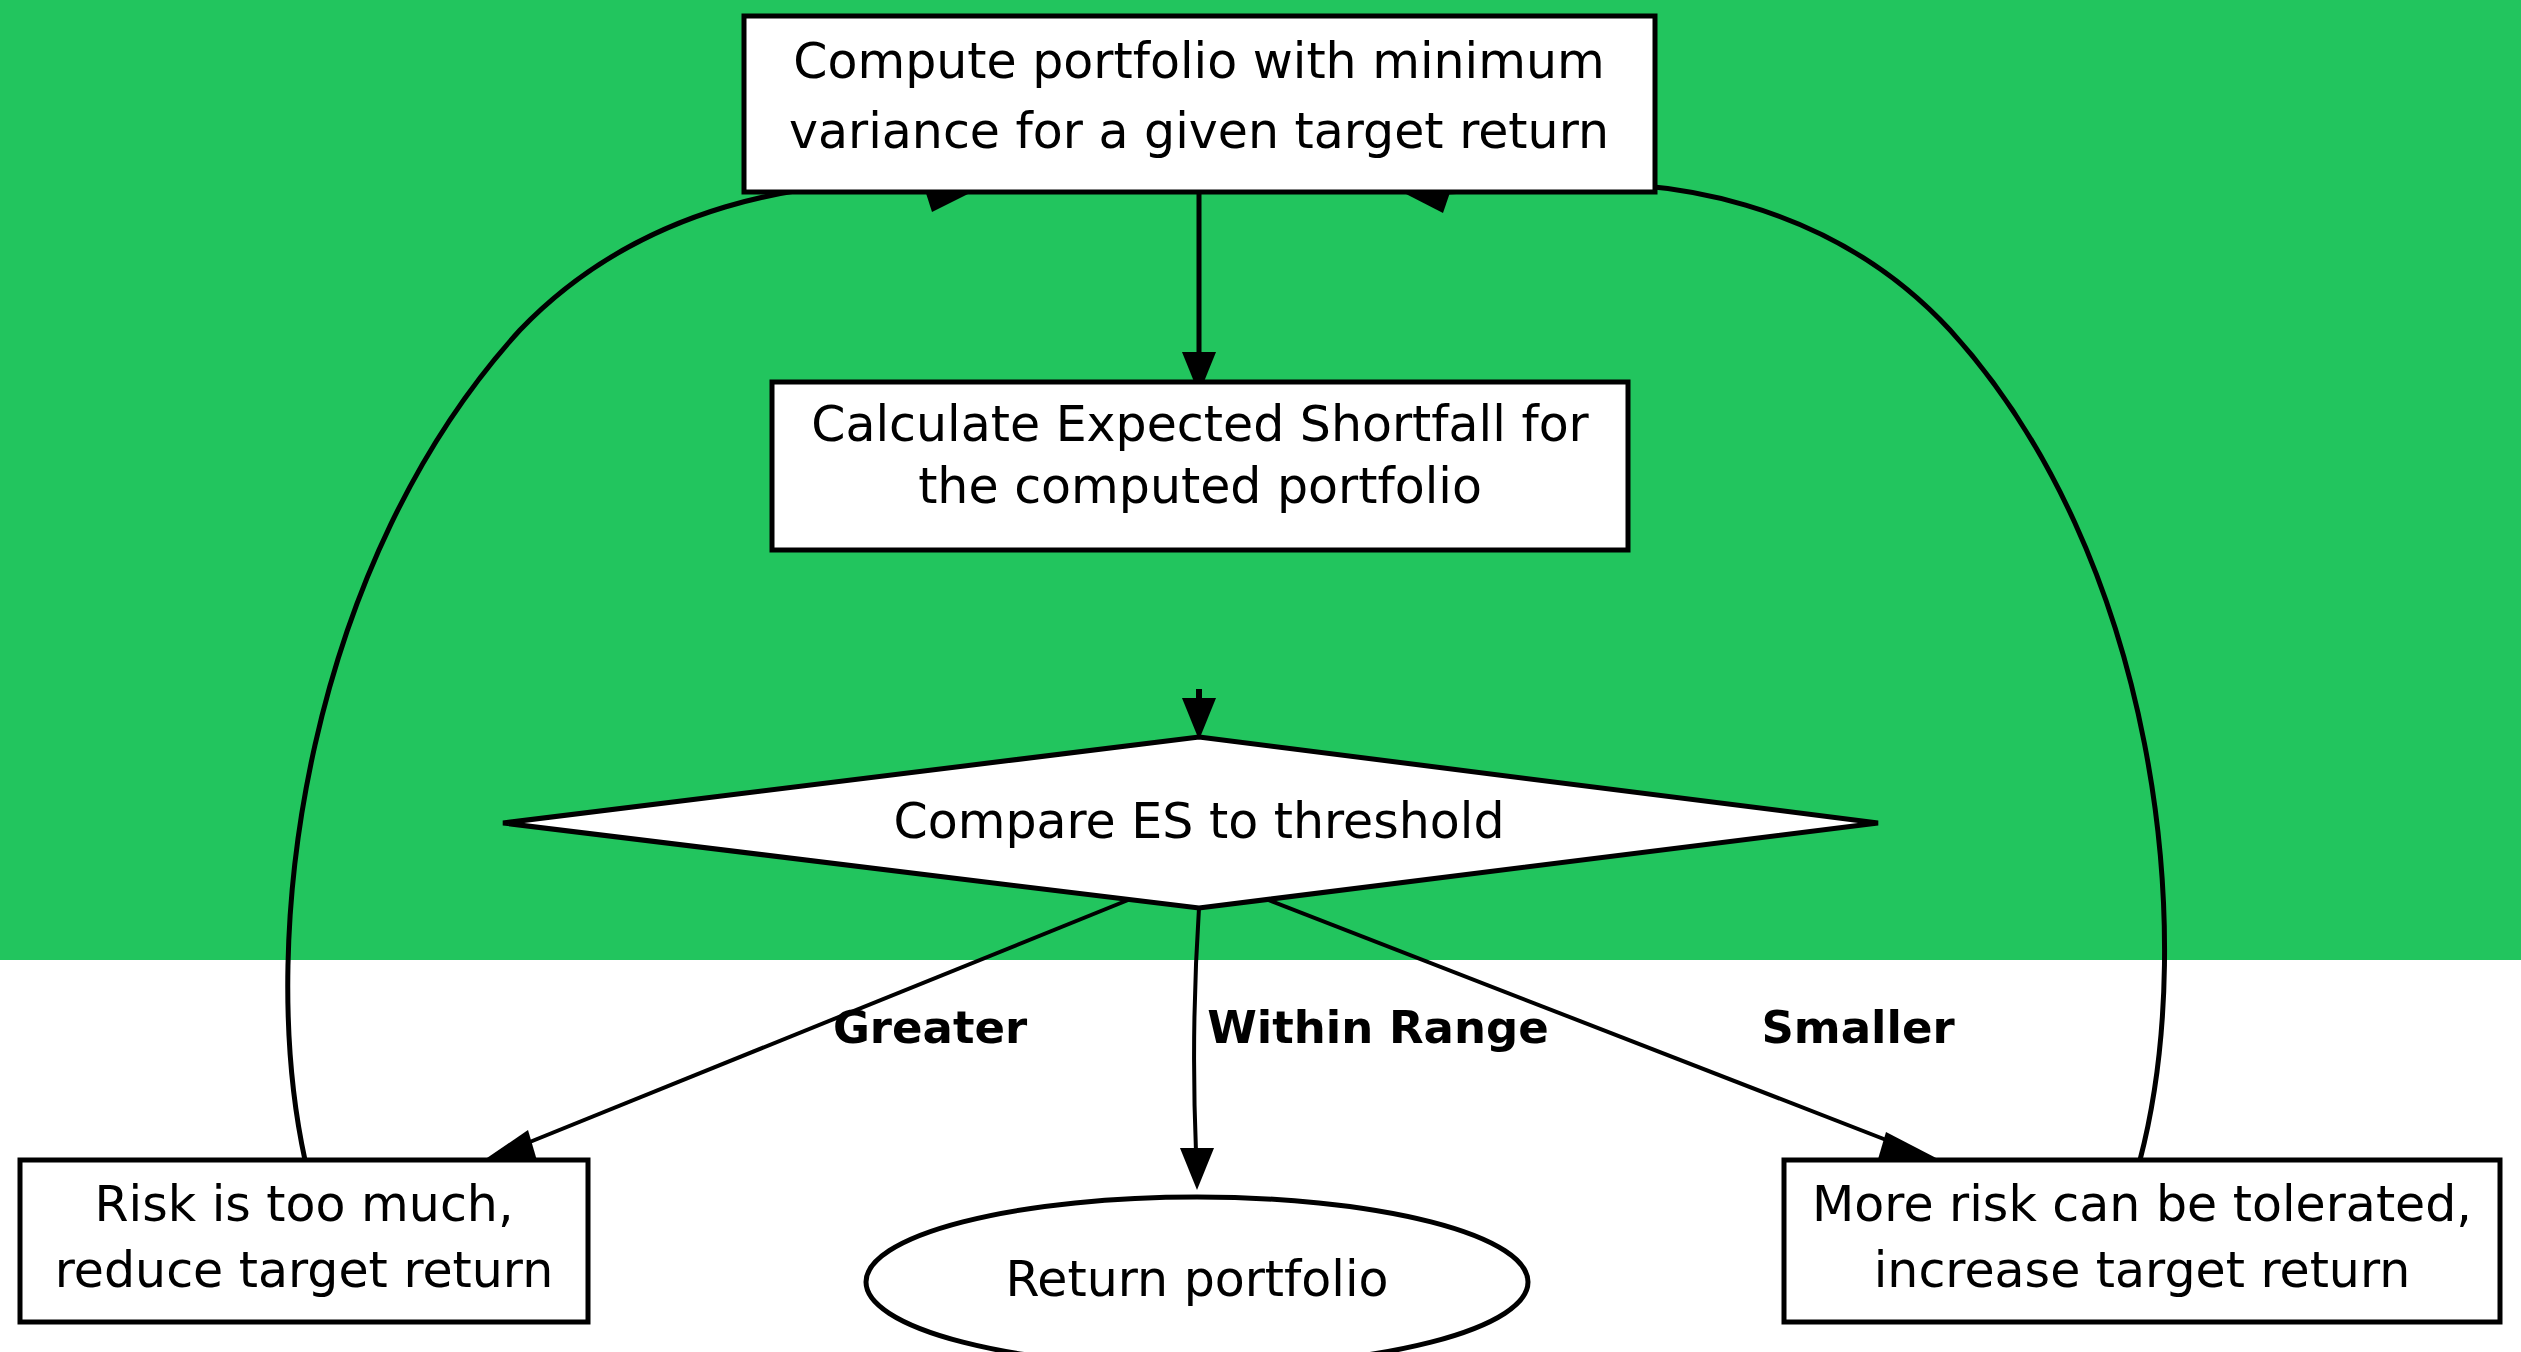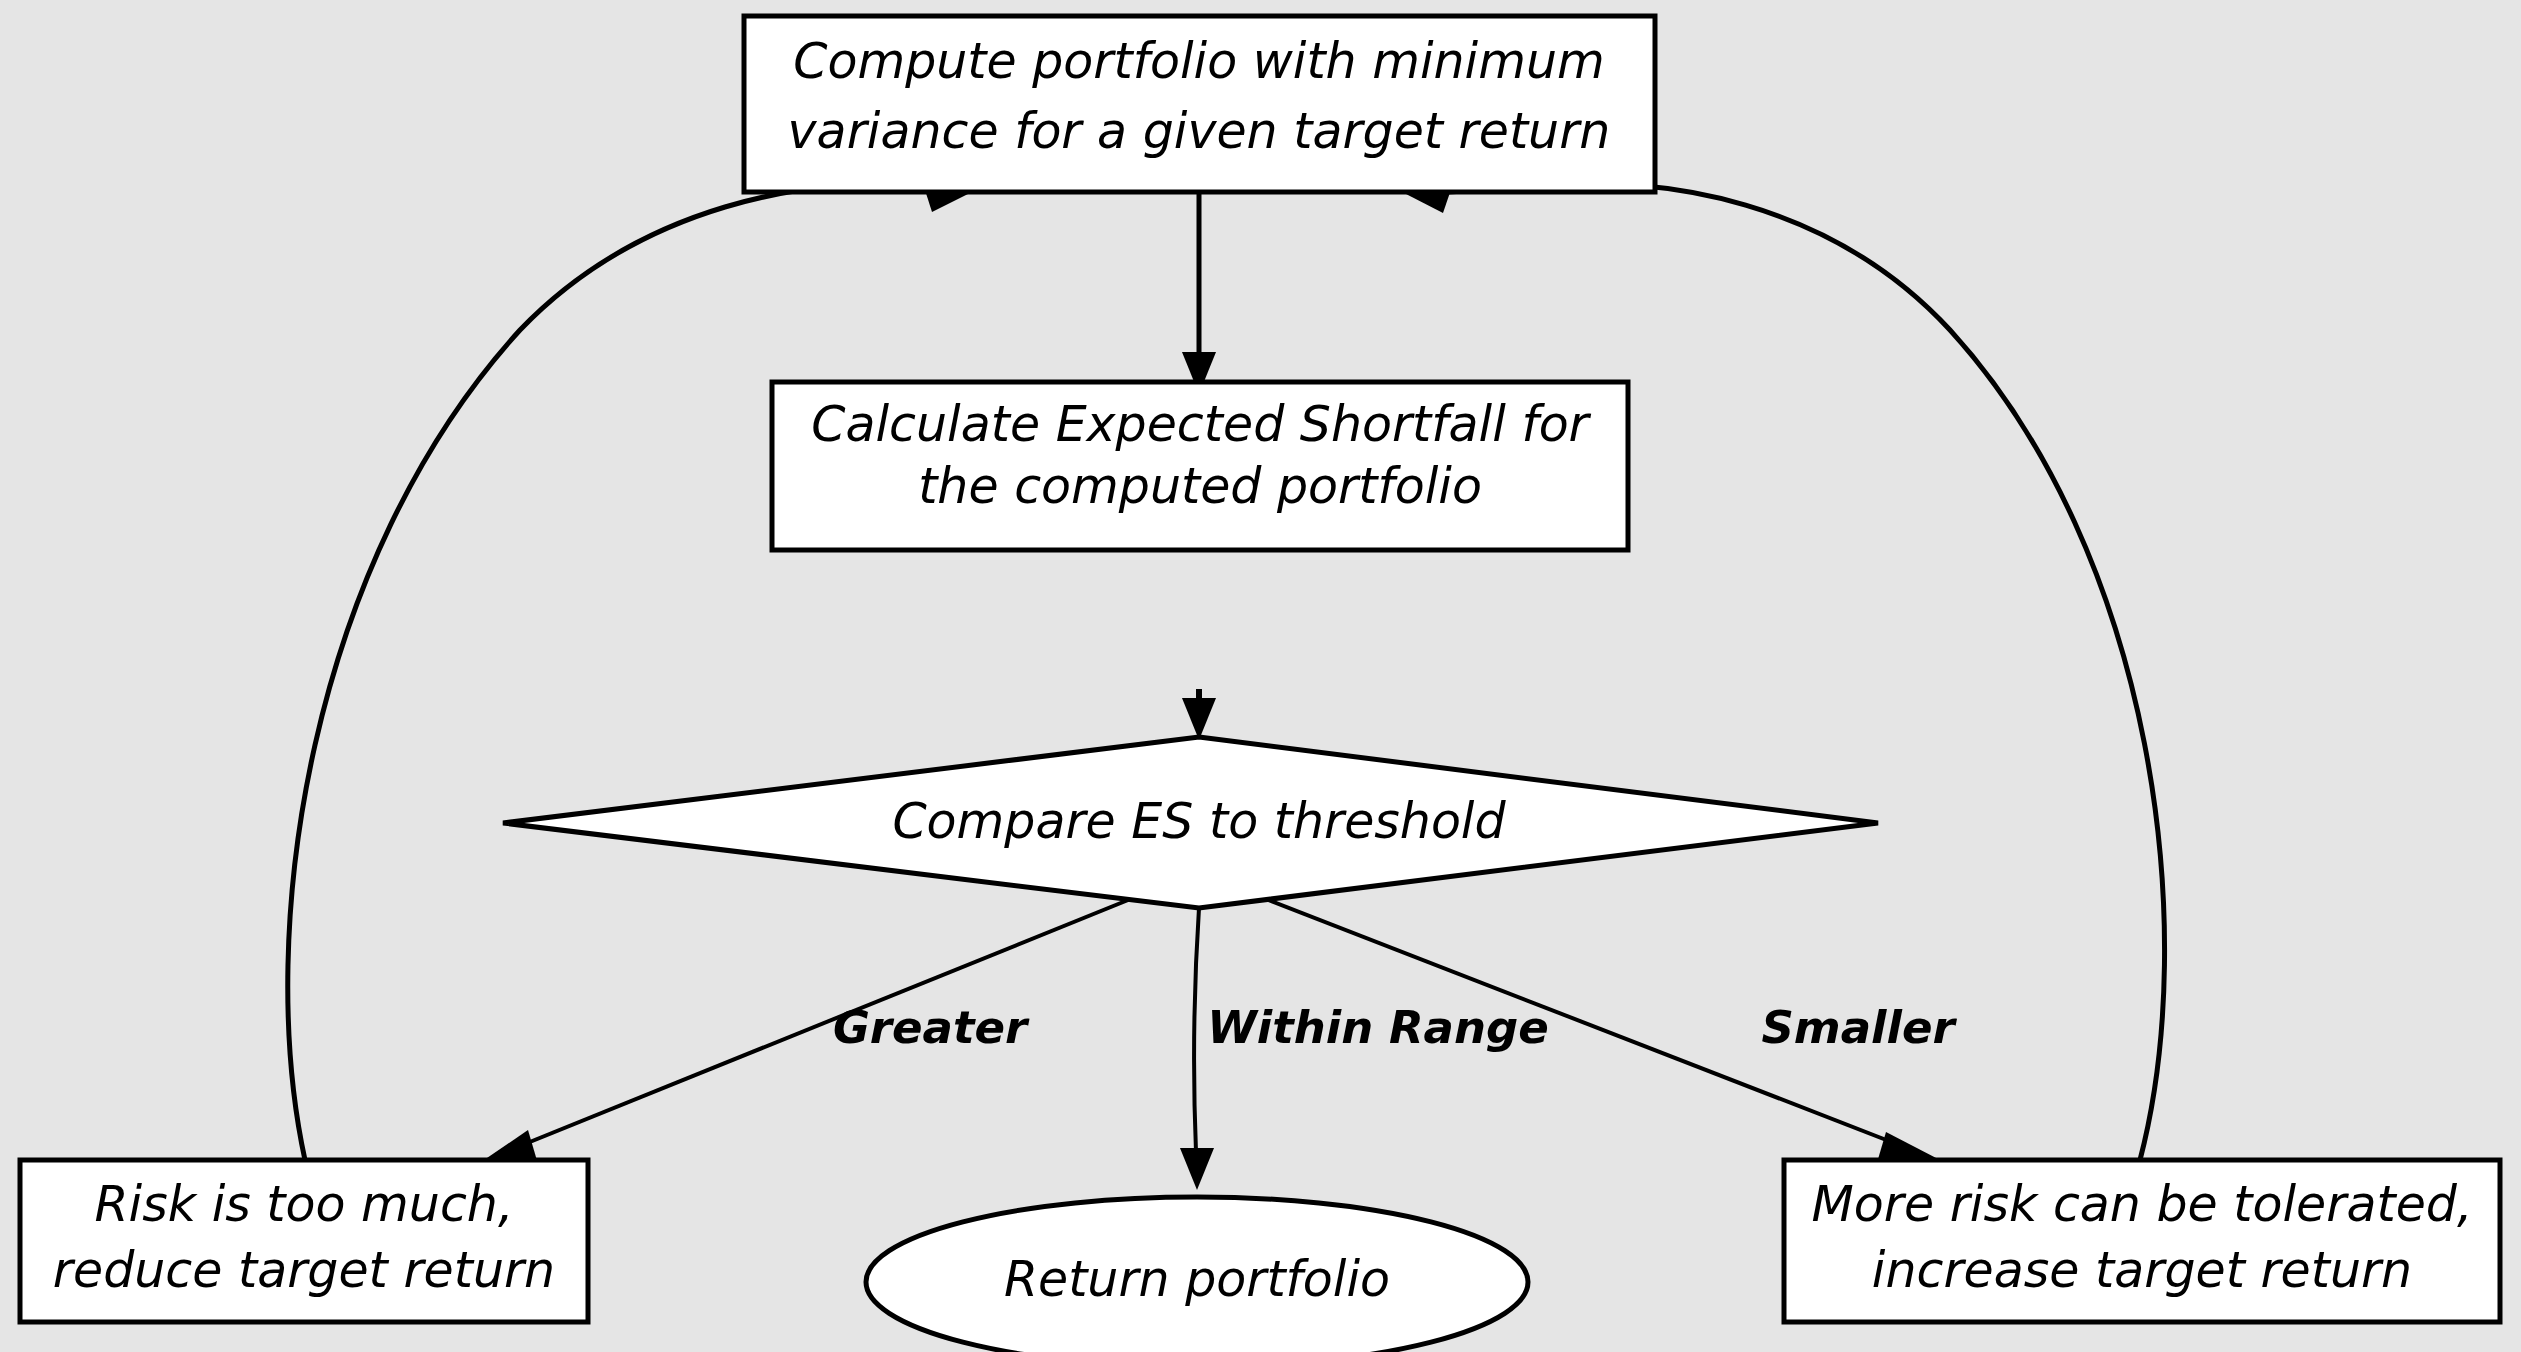"Compute portfolio with minimum" #flowchart-root { background: #e5e5e5 -> #22c55e; font-style: italic -> none; height: 1352px -> 960px }
